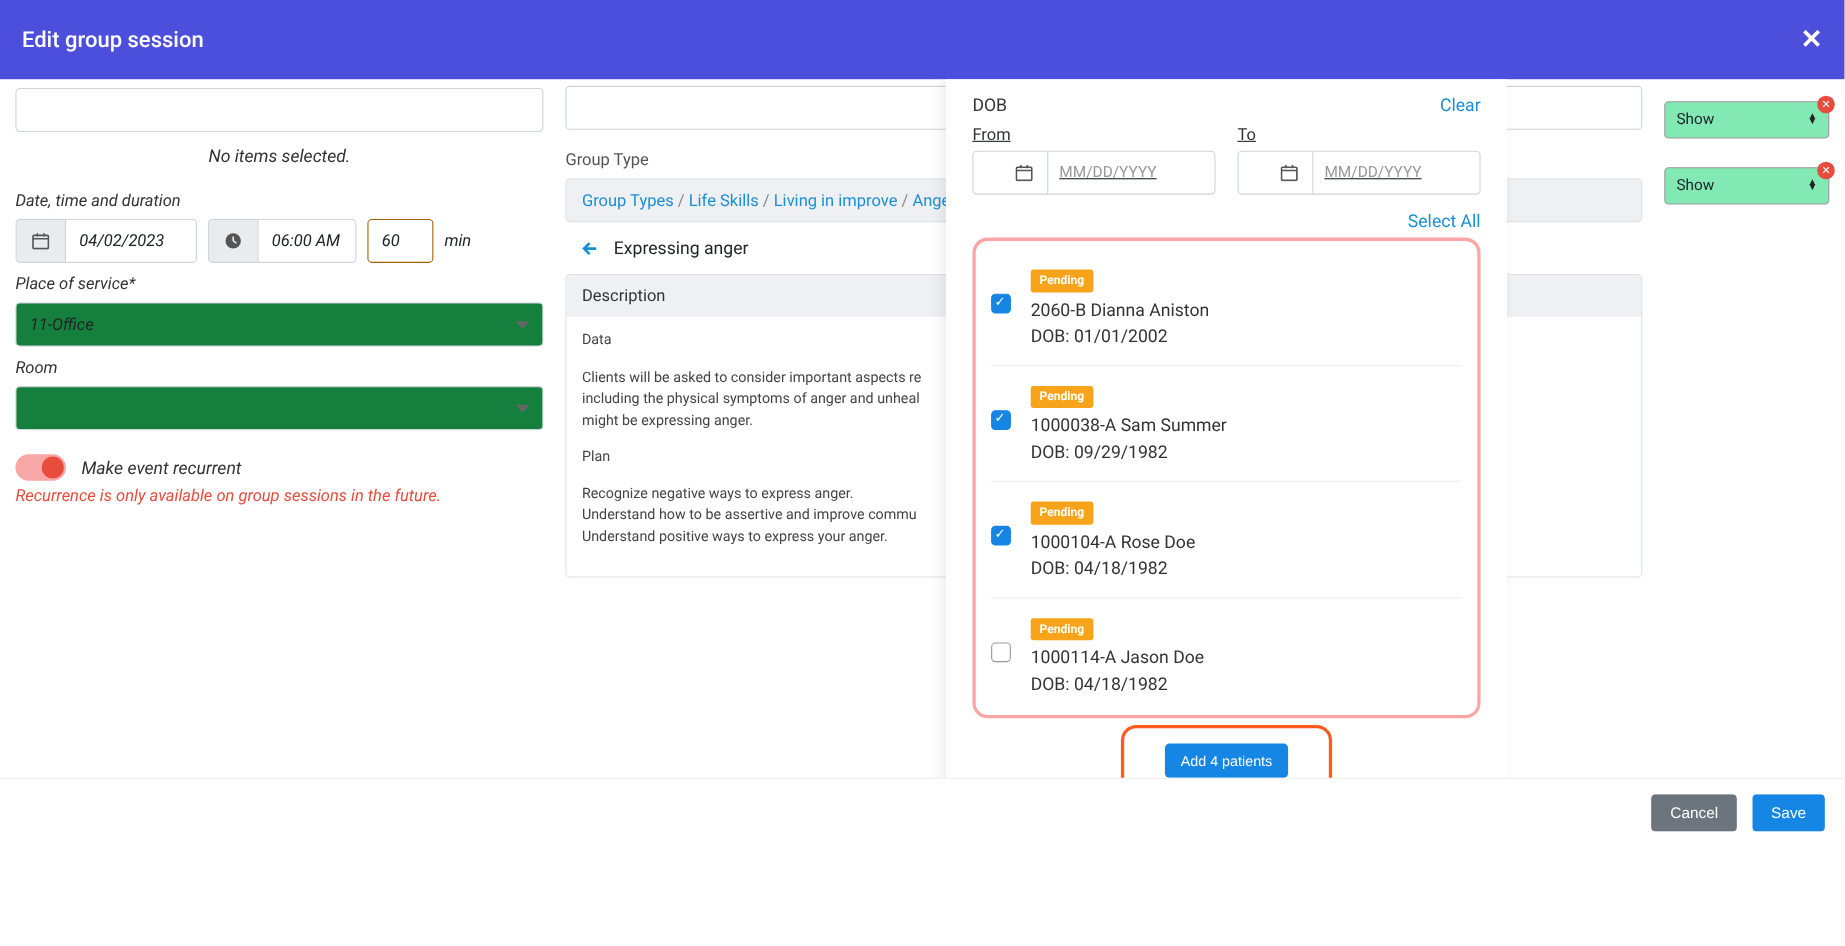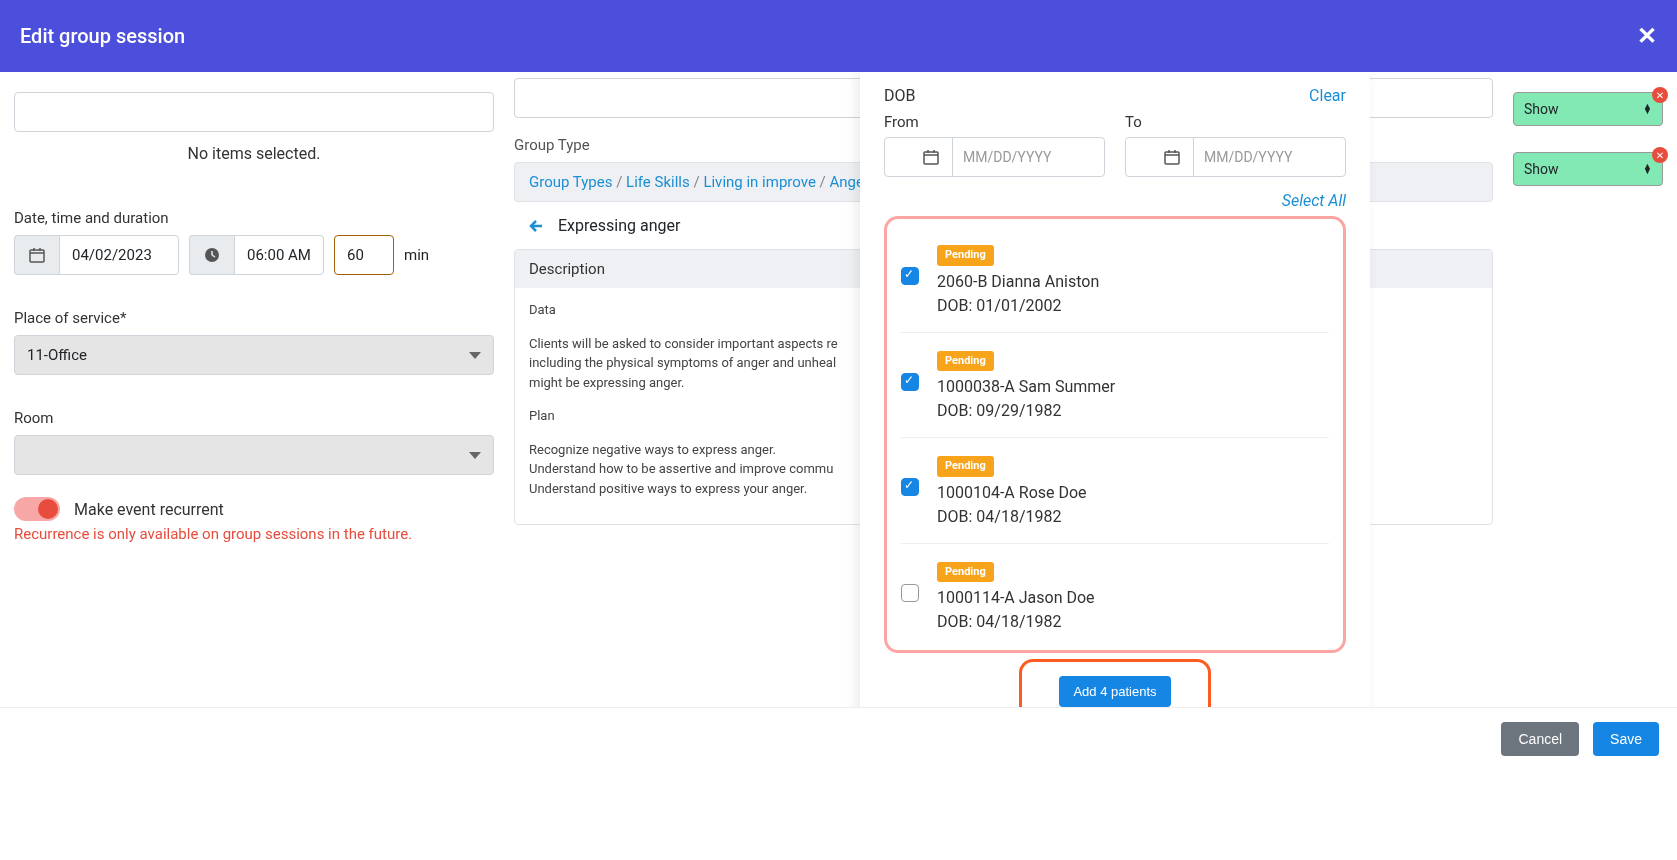"From" .panel .dates-row { text-decoration: none -> underline }
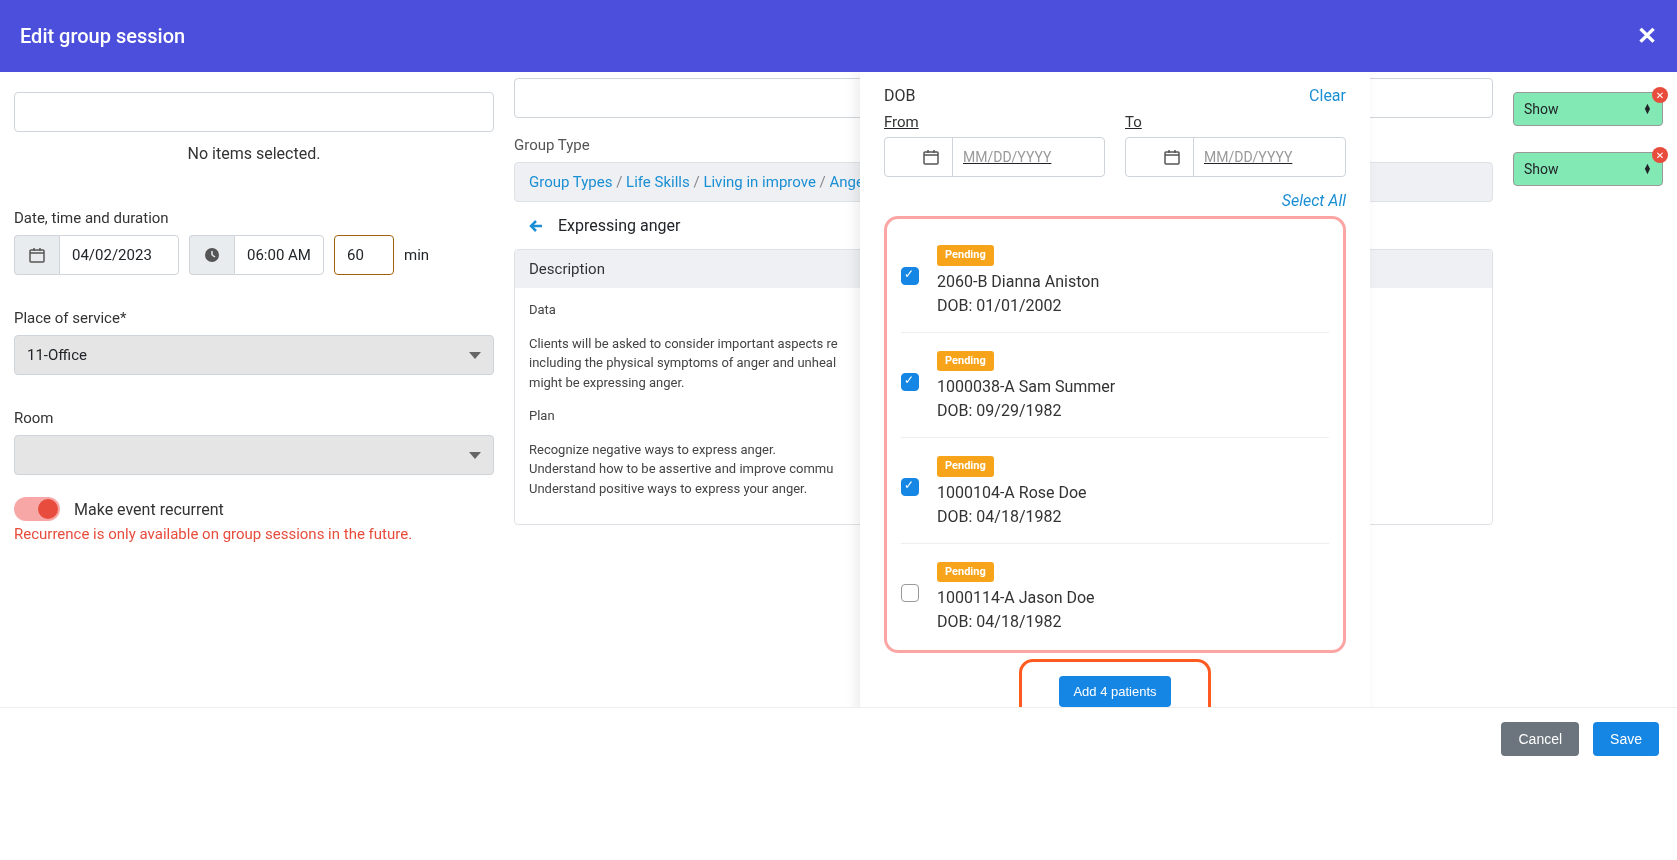"No items selected." .col-left { font-style: none -> italic; padding-top: 20px -> 8px }
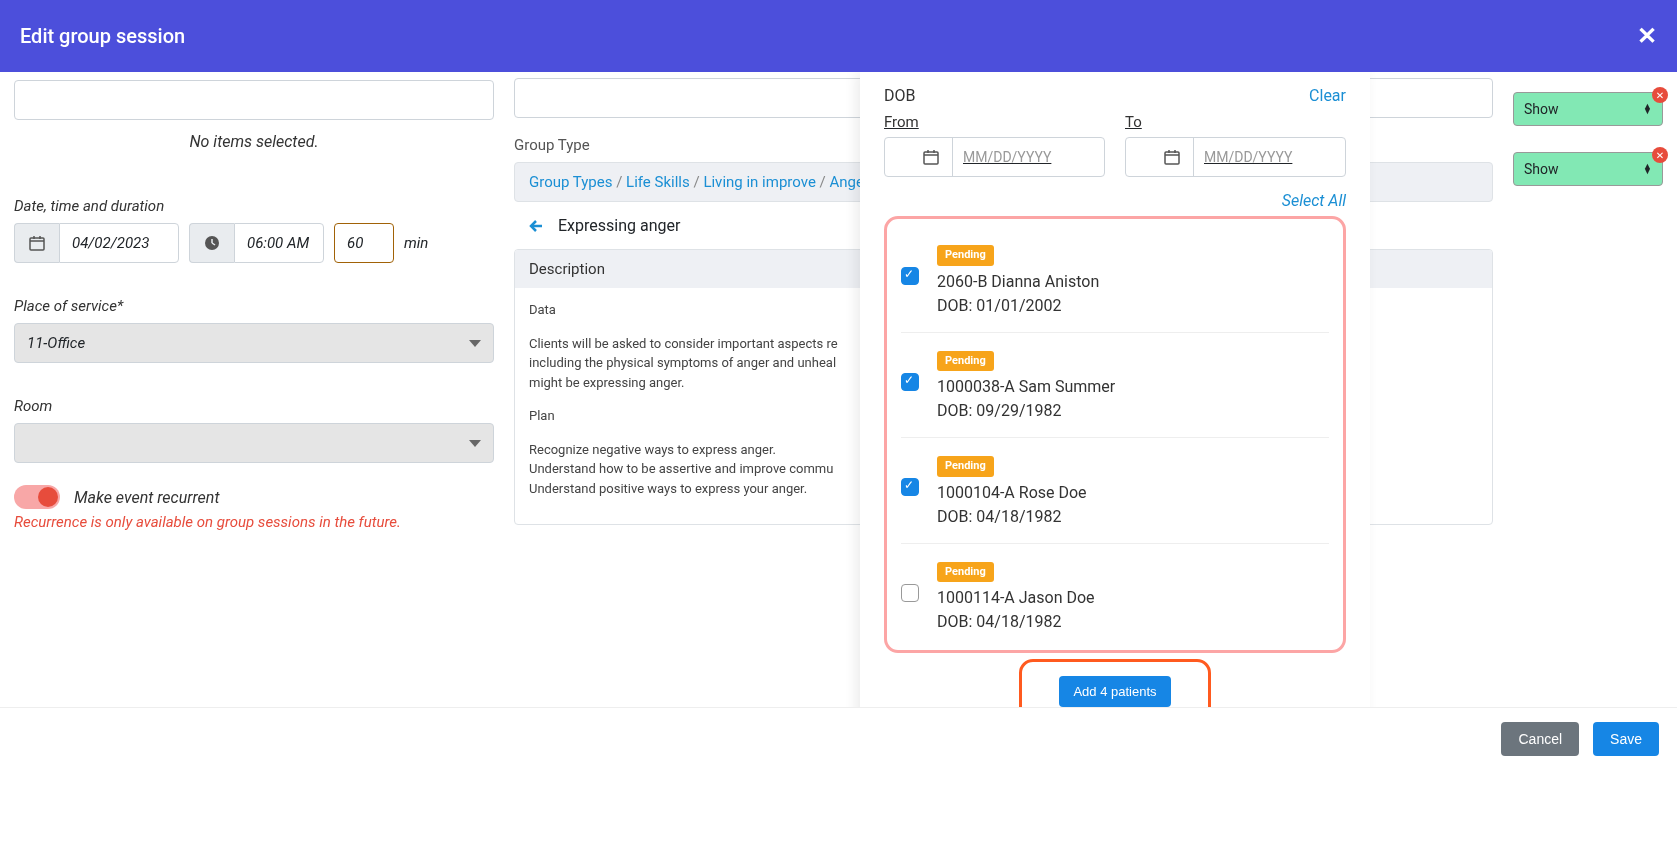"Date, time and duration" .label { margin-top: 34px -> 10px }
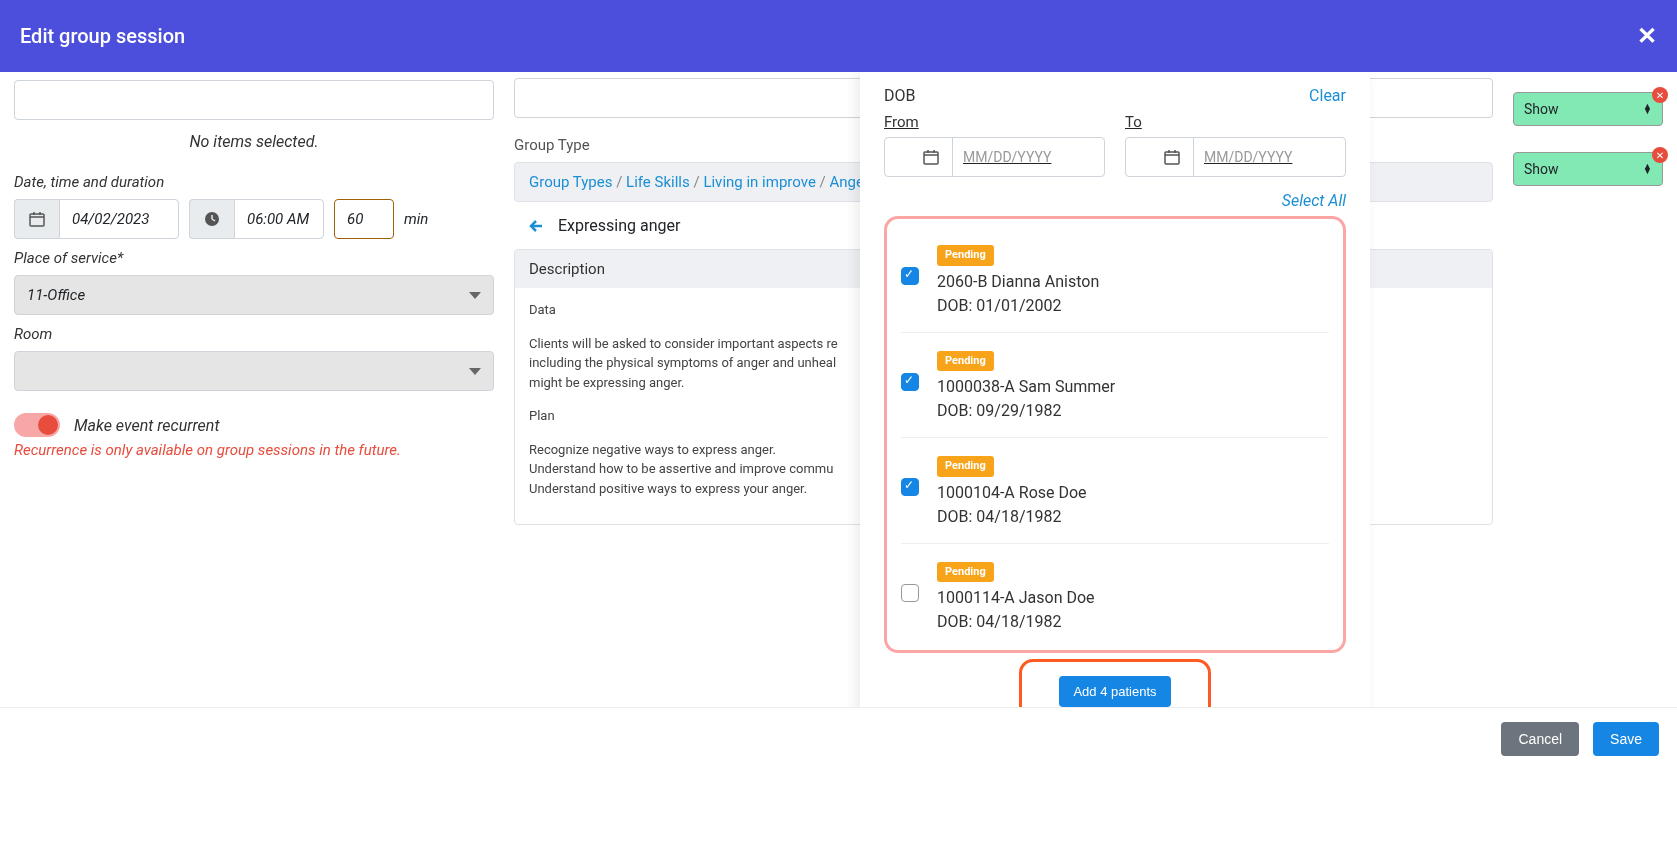"Select All" .select-all { font-style: italic -> none }
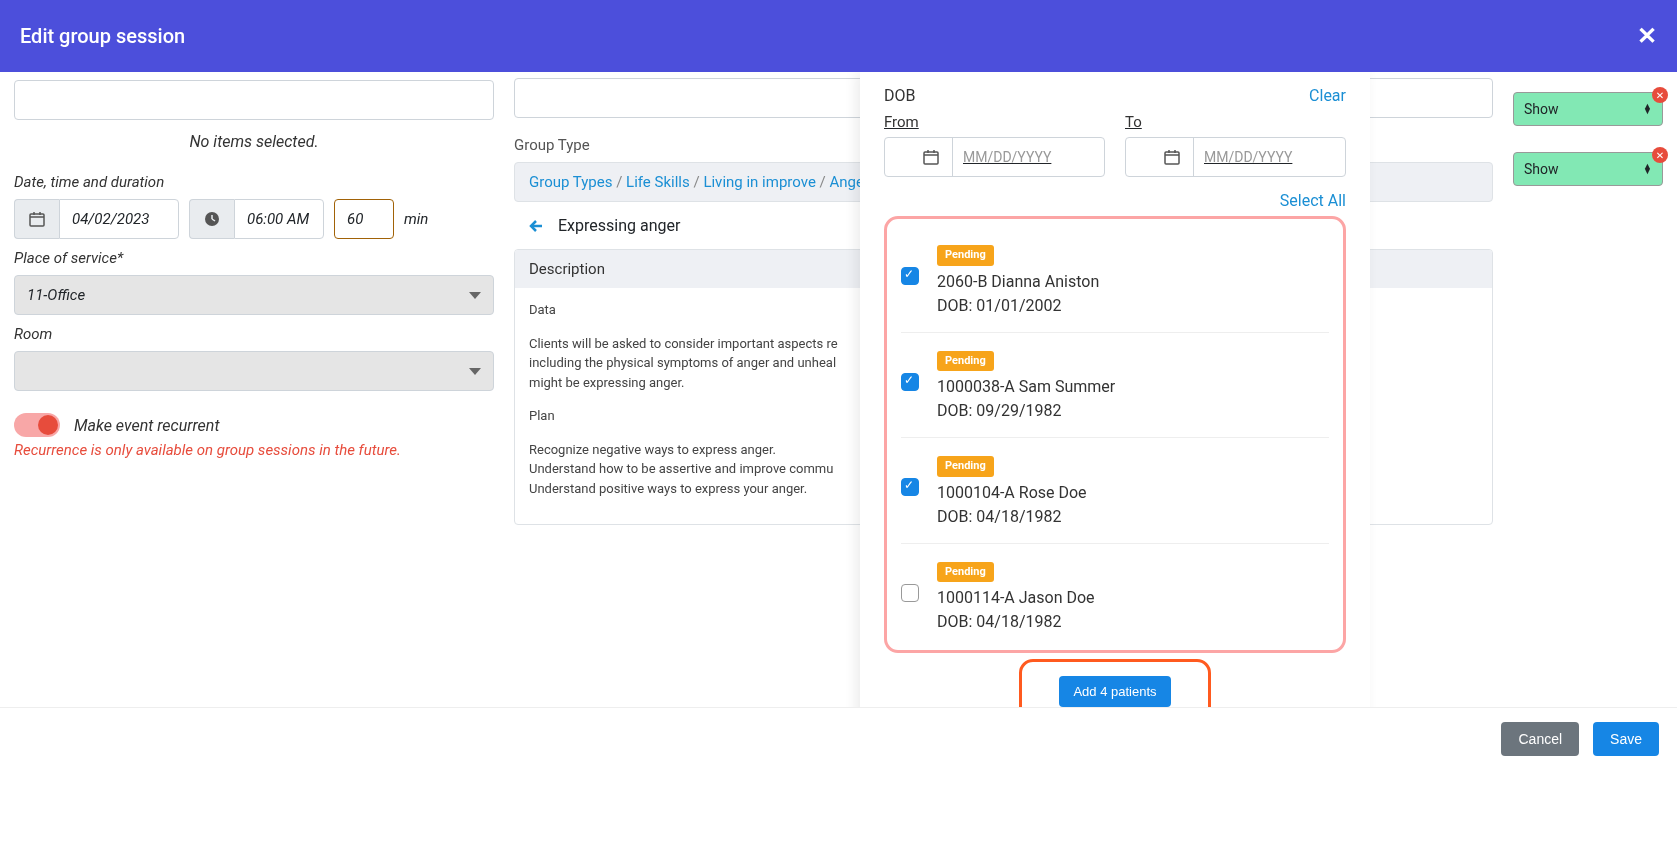"11-Office" .select { background: #e5e5e5 -> #15803d }
